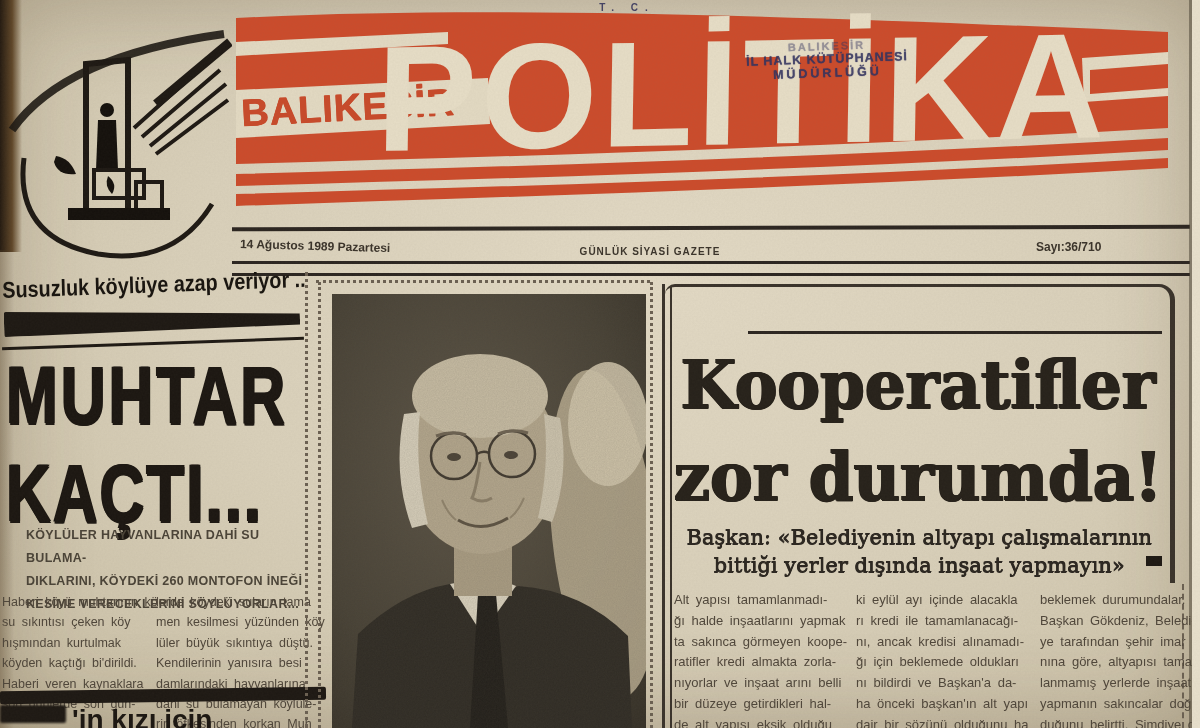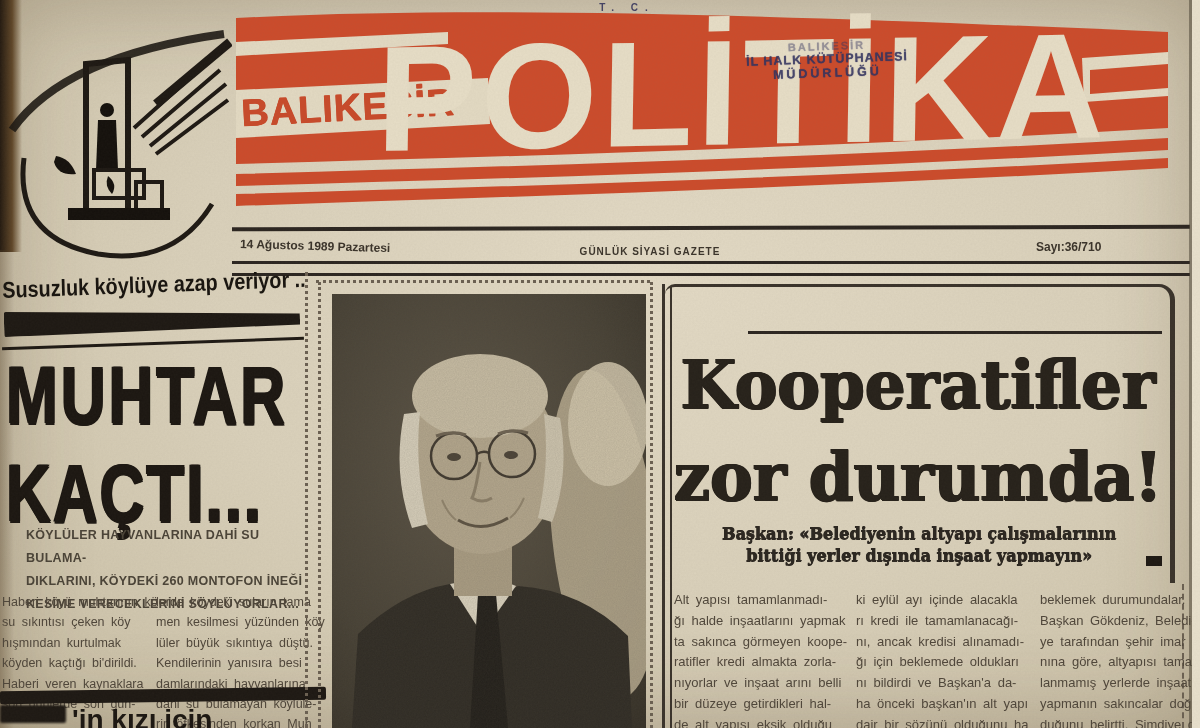"Başkan: «Belediyenin altyapı" .rquote { font-size: 16px -> 21px; font-weight: bold -> normal }
